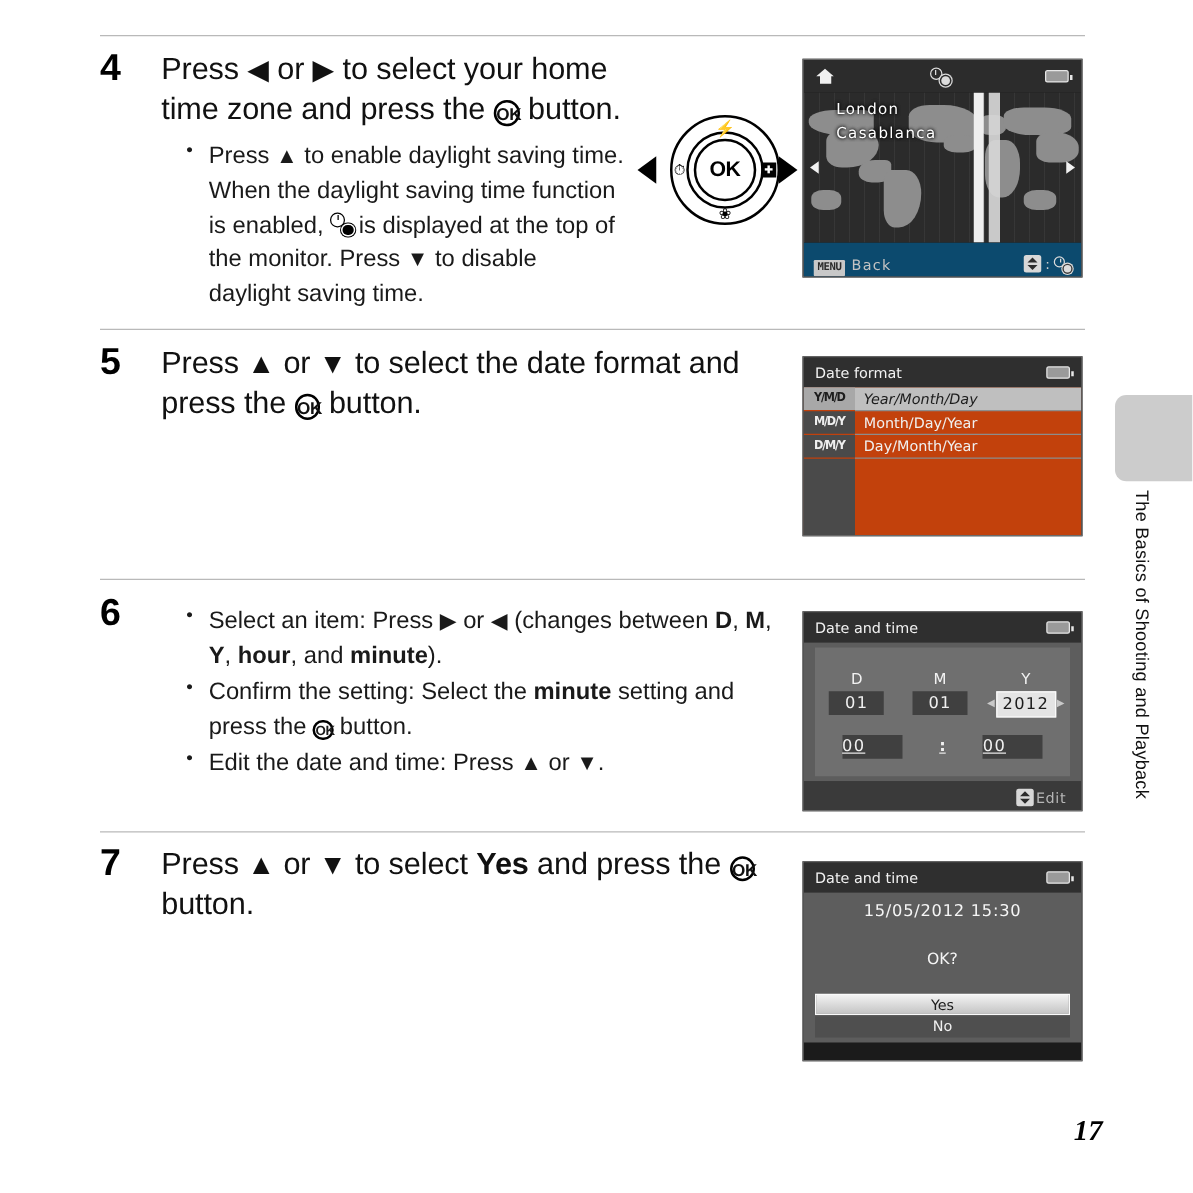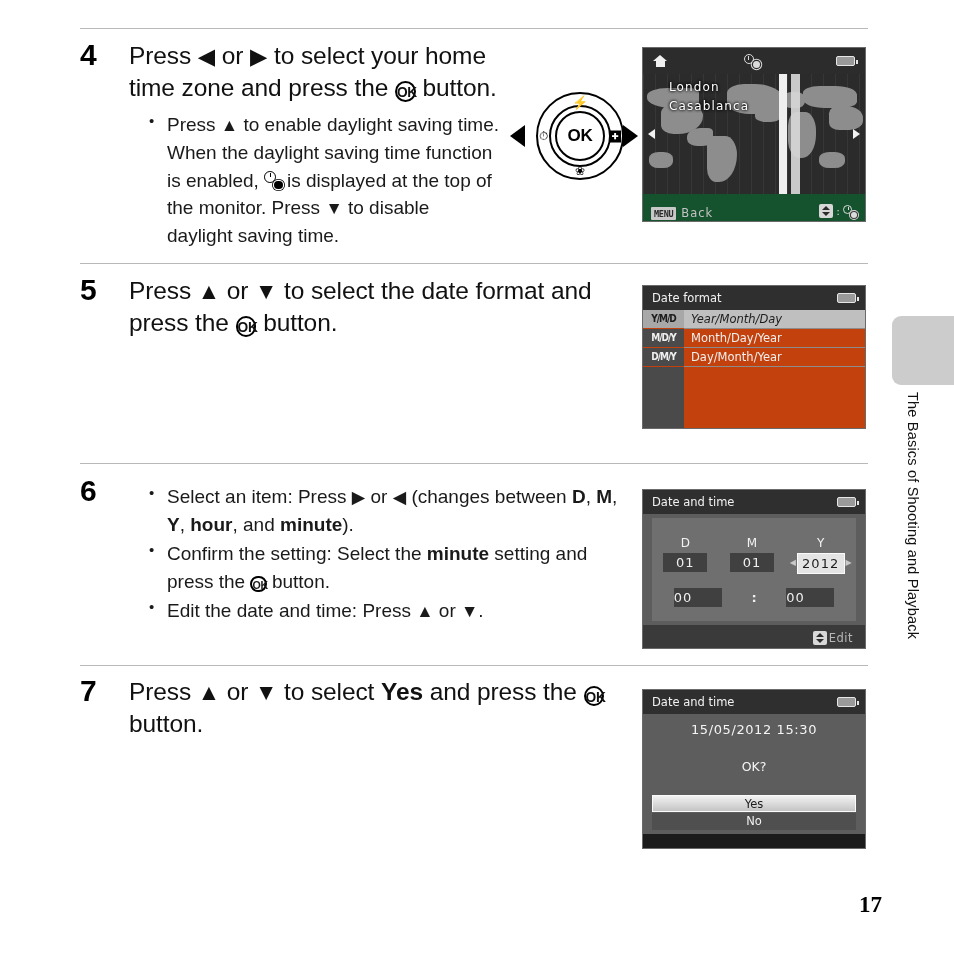"MENU Back" .wm-bottom { background: #14532d -> #0c4a6e }
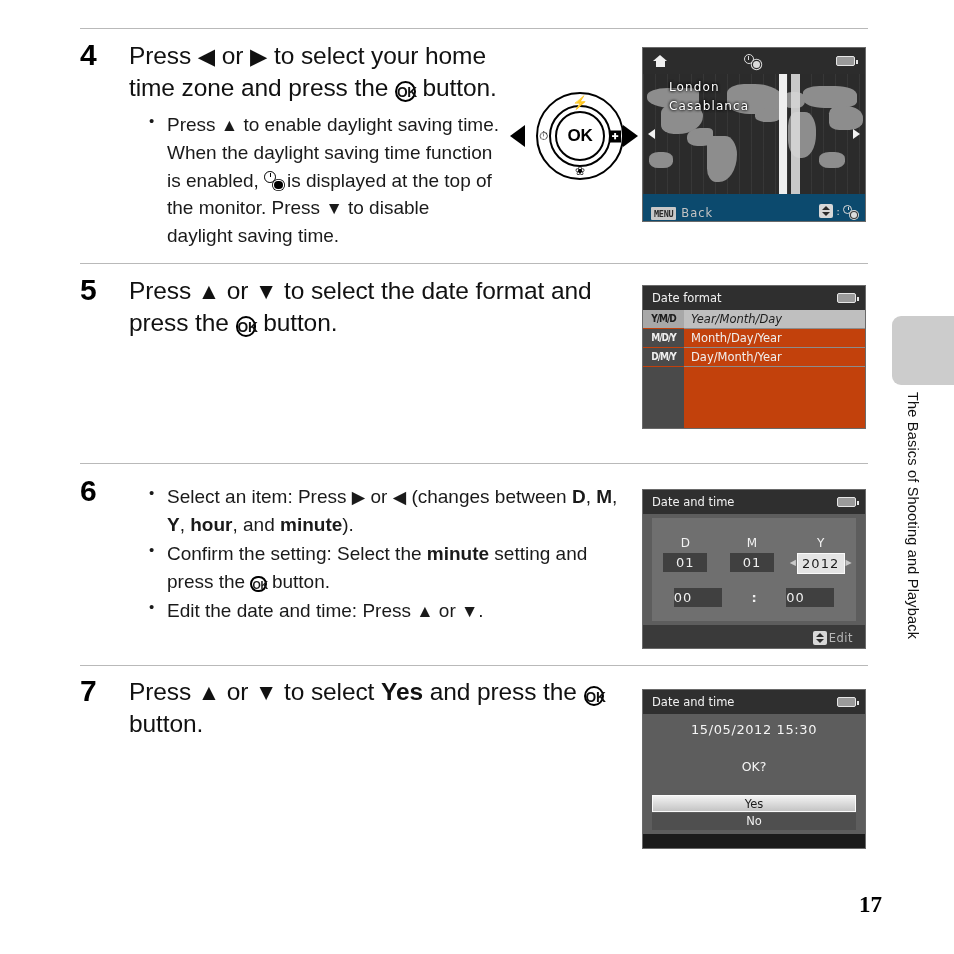"00" .dt-row2 { text-decoration: none -> underline }
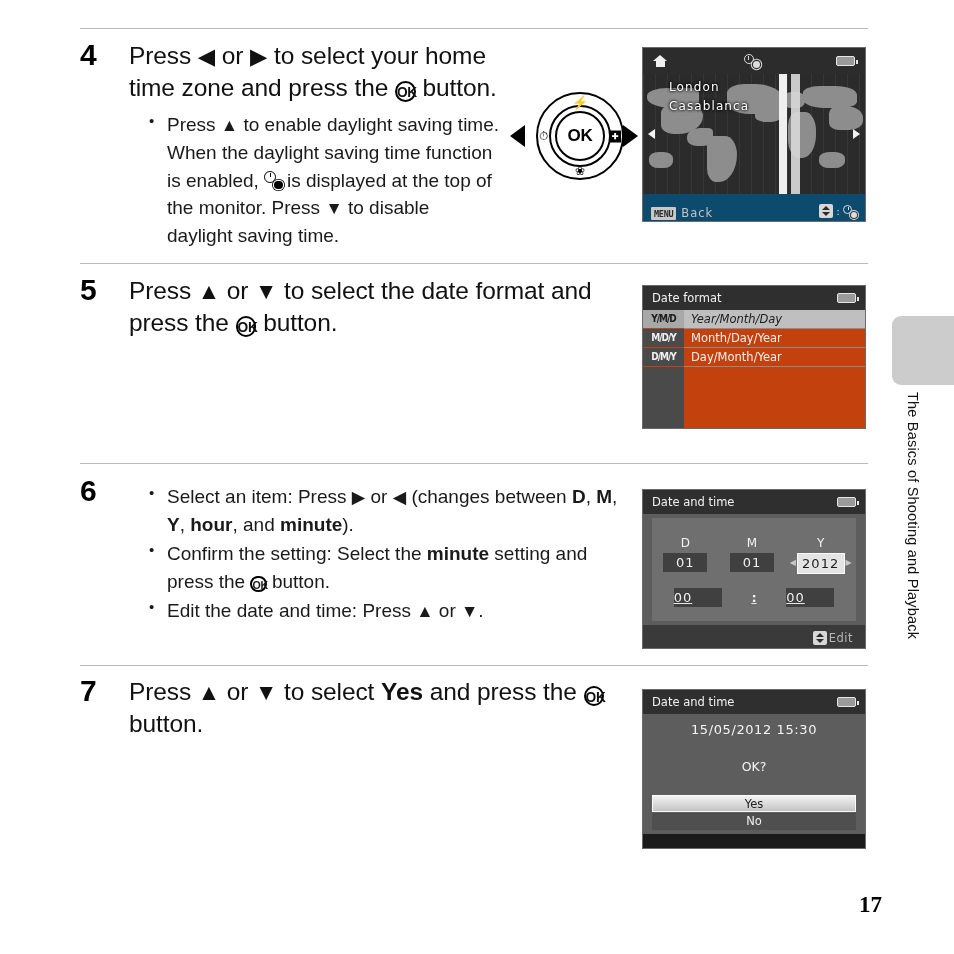"17" #page-number { font-style: none -> italic }
